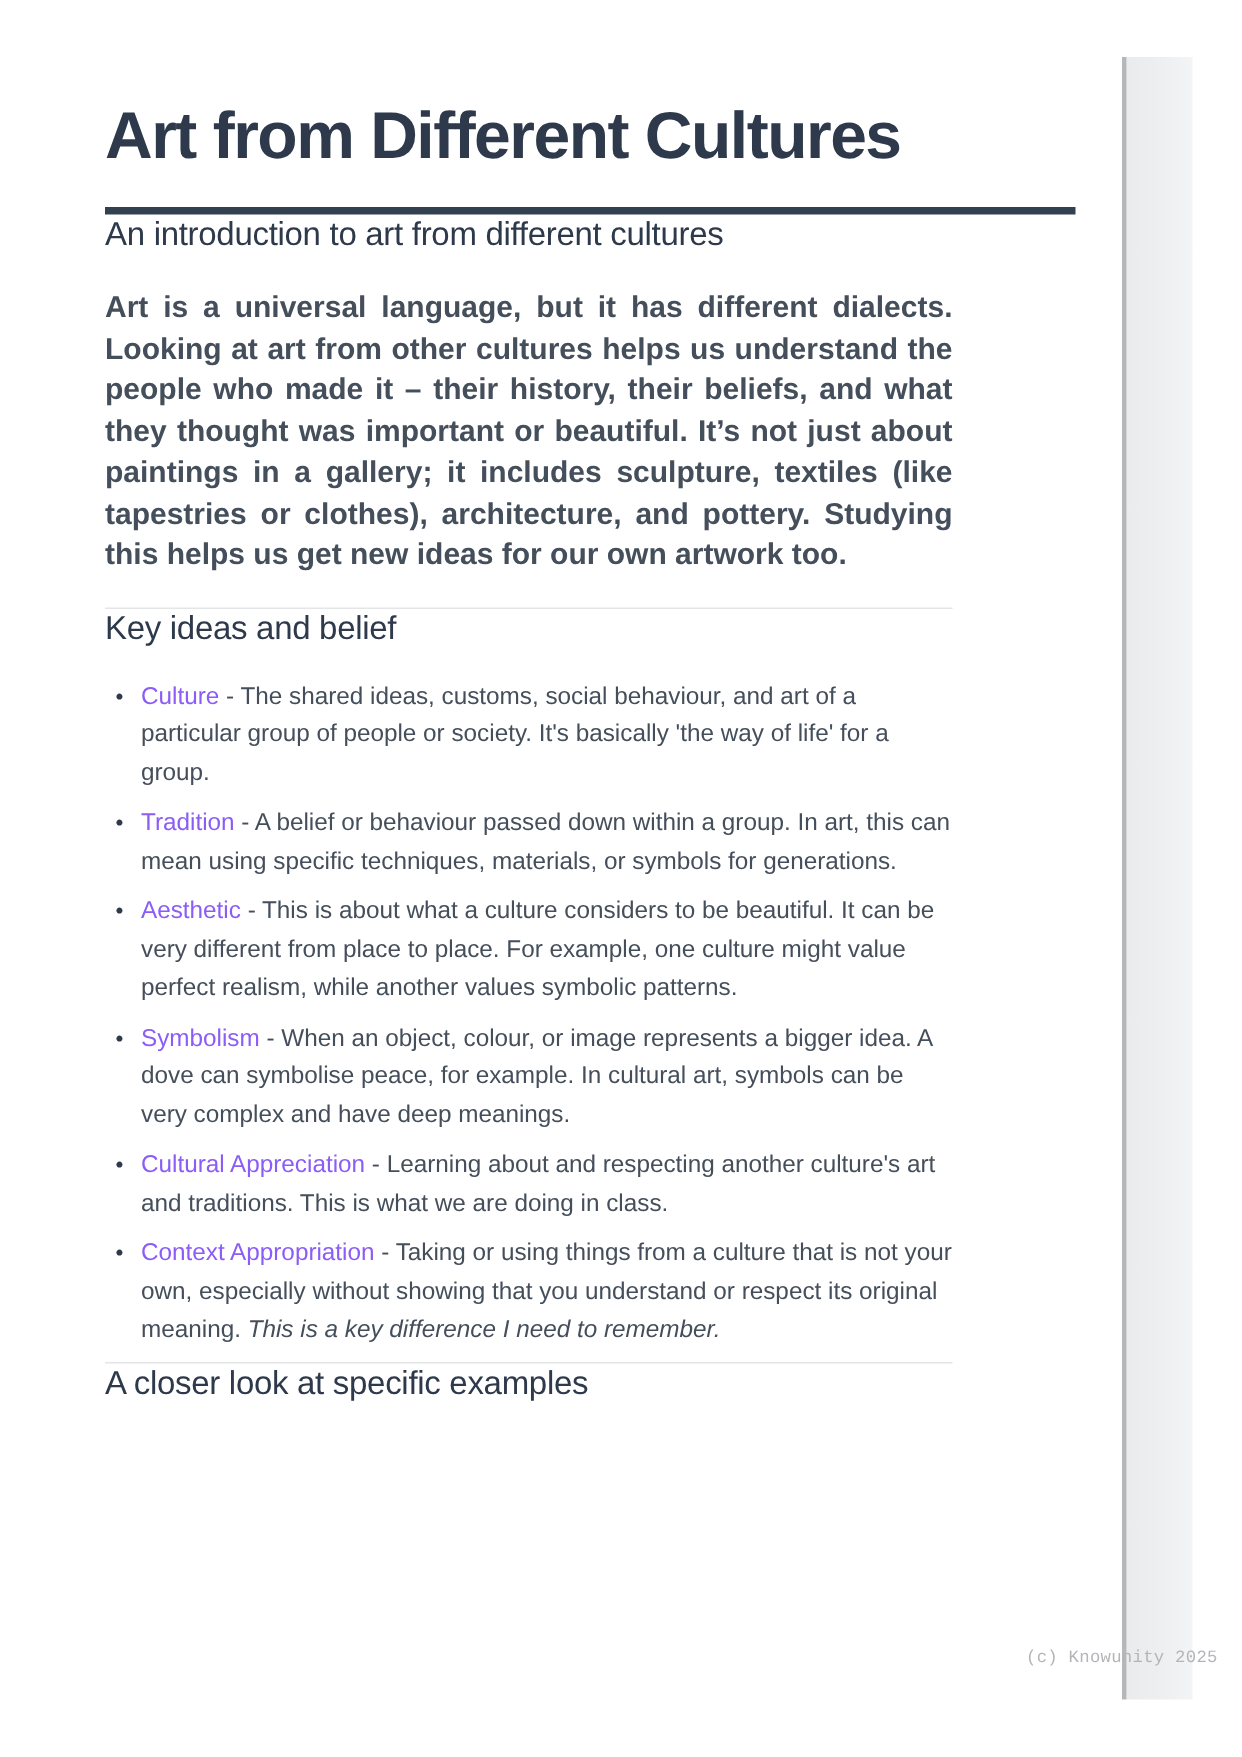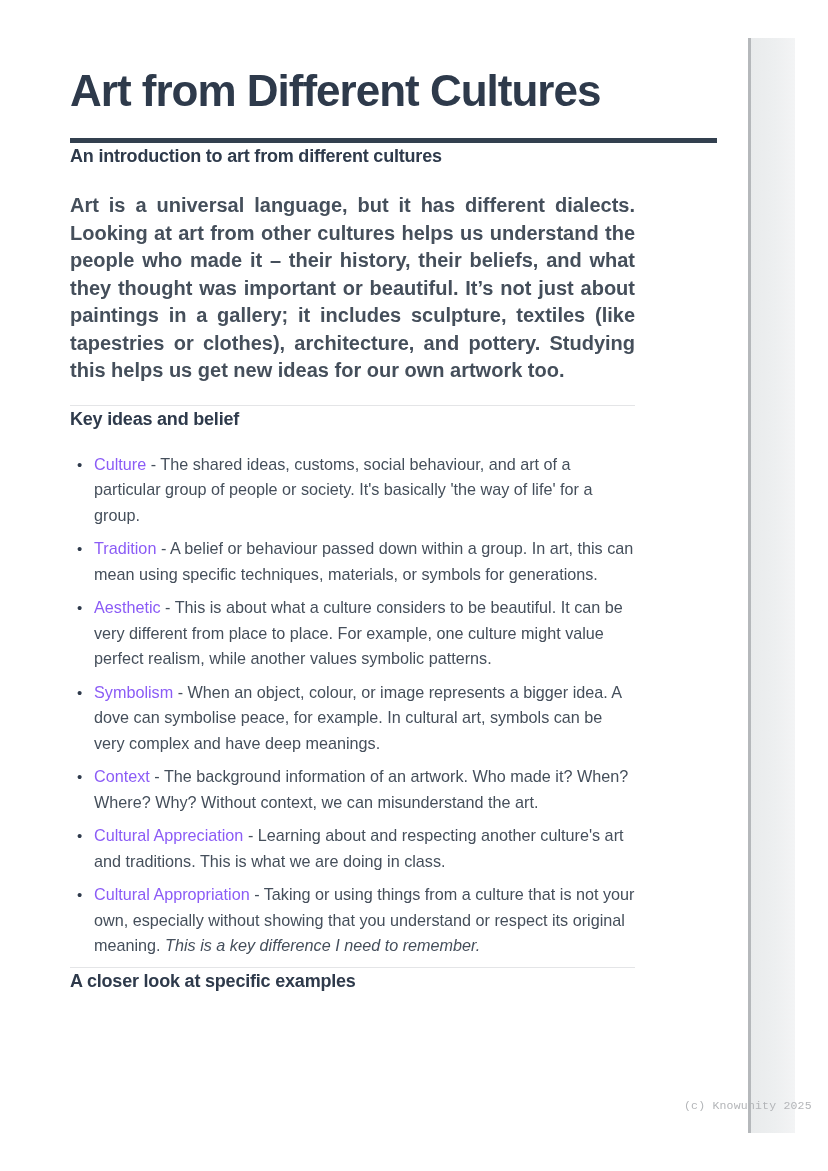"An introduction to art from" h2.section-heading { font-size: 18px -> 22px; font-weight: 700 -> 400 }
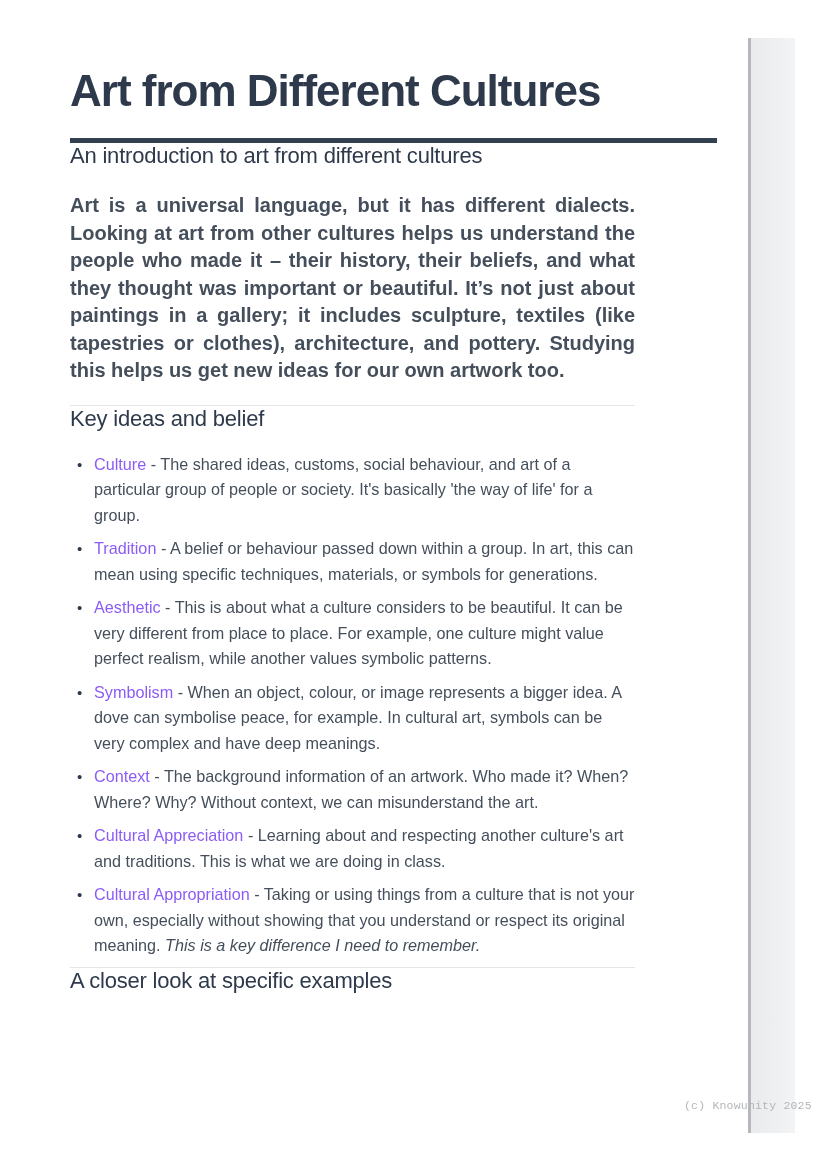"Context - The background information" li { html: <li> <strong>Context</strong> <span>- The background information of an artwork. Who made it? When? Where? Why? Without context, we can misunderstand the art.</span> </li> -> none }
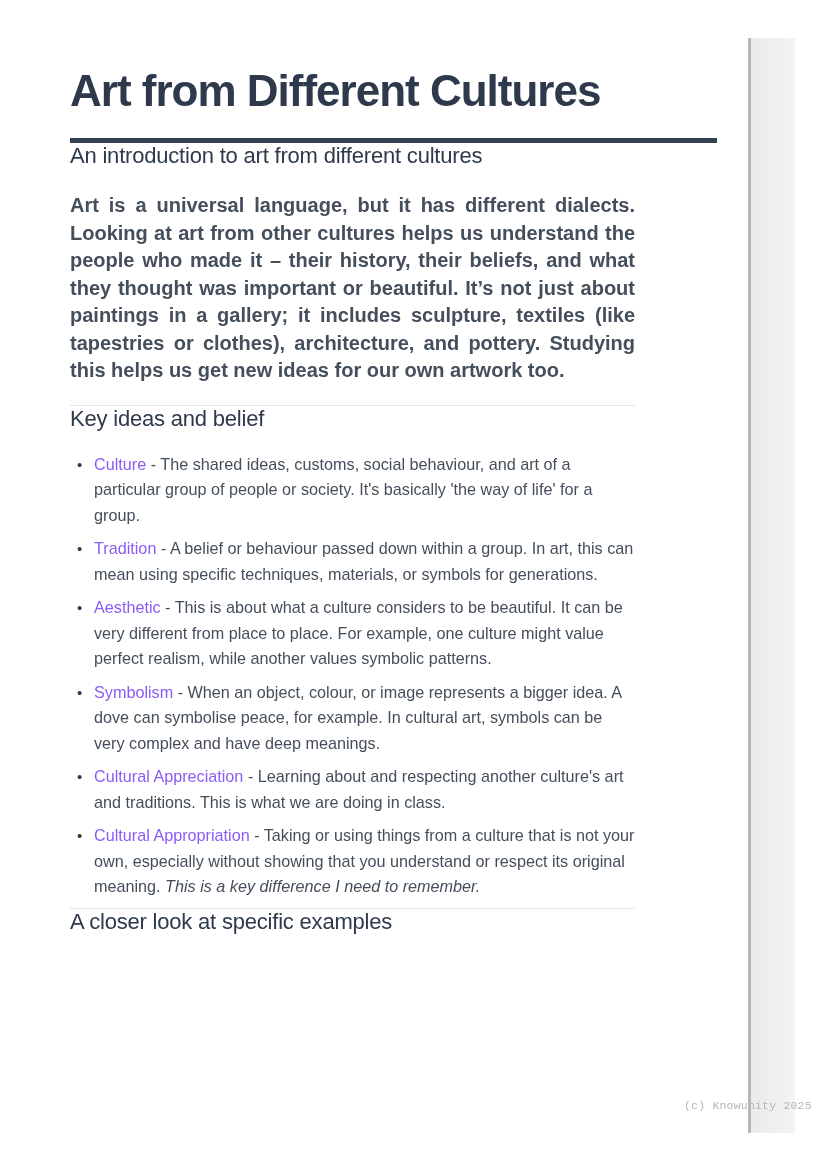"Cultural Appropriation" strong { text: Cultural -> Context }
